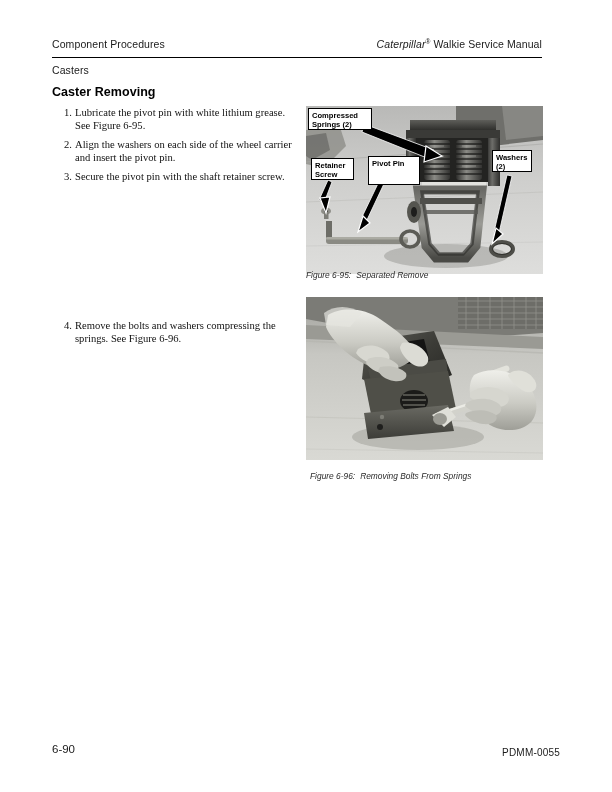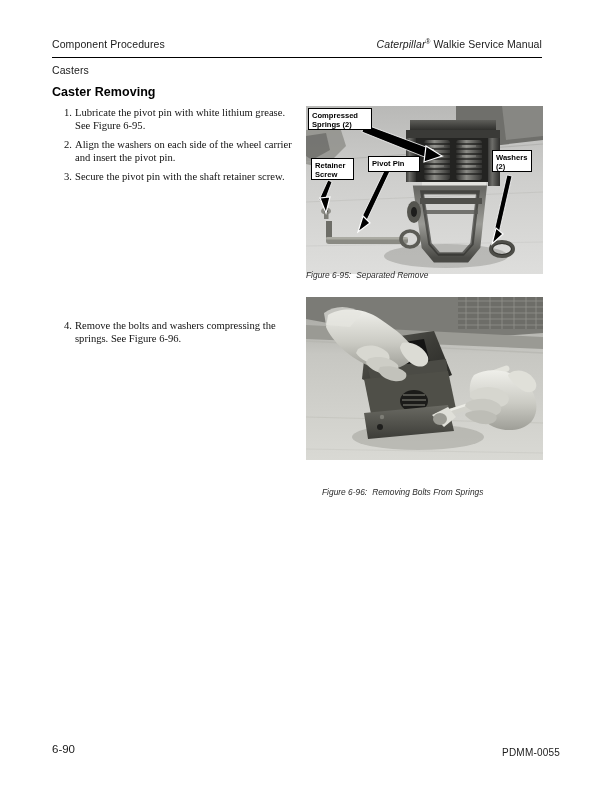"Pivot Pin" .co-pivot { height: 16px -> 29px }
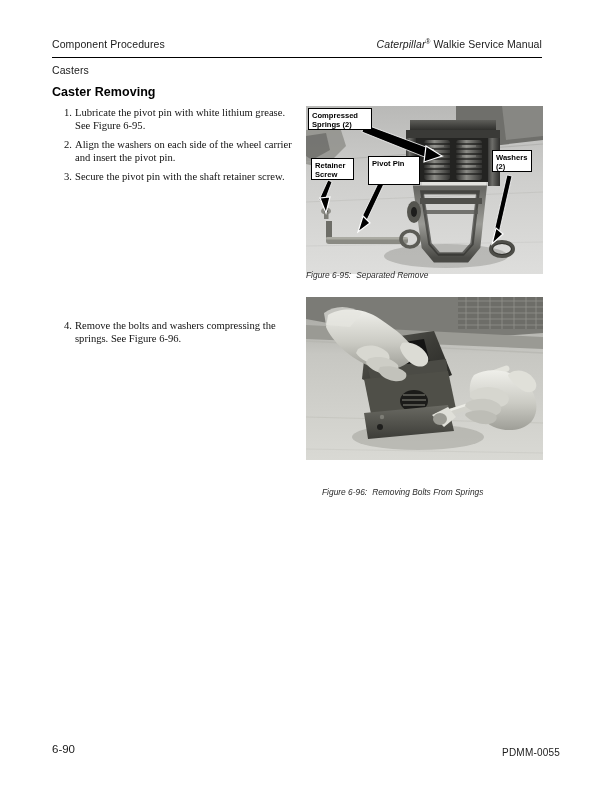"Figure 6-96: Removing Bolts From" .cap2 { left: 322px -> 310px; margin-top: 16px -> none }
